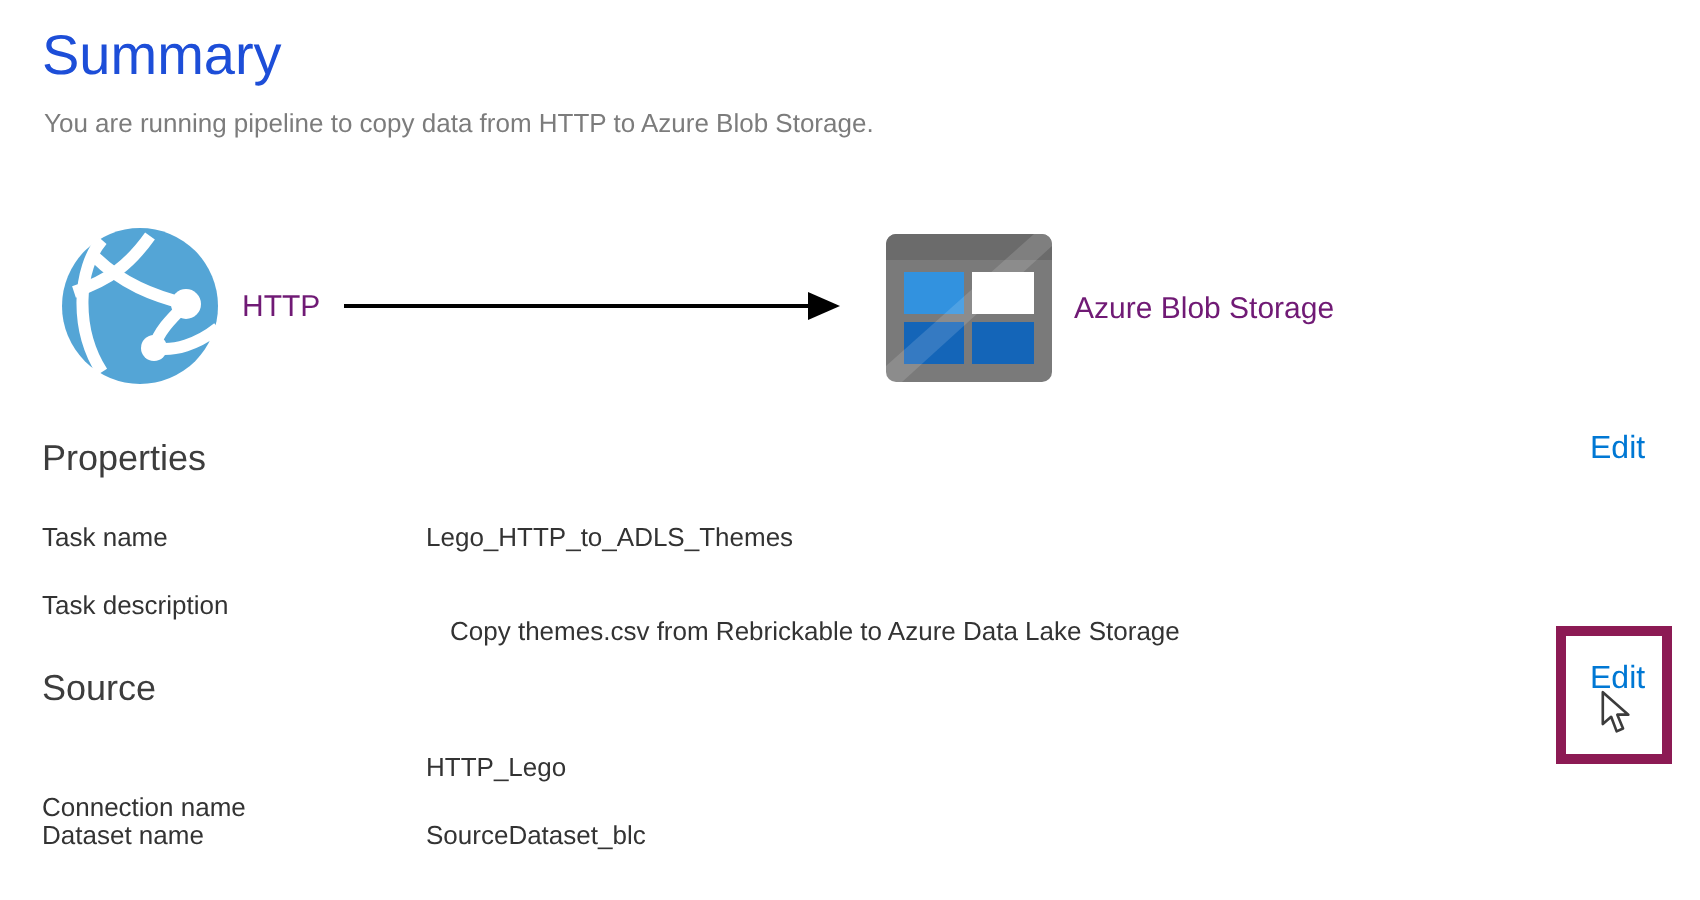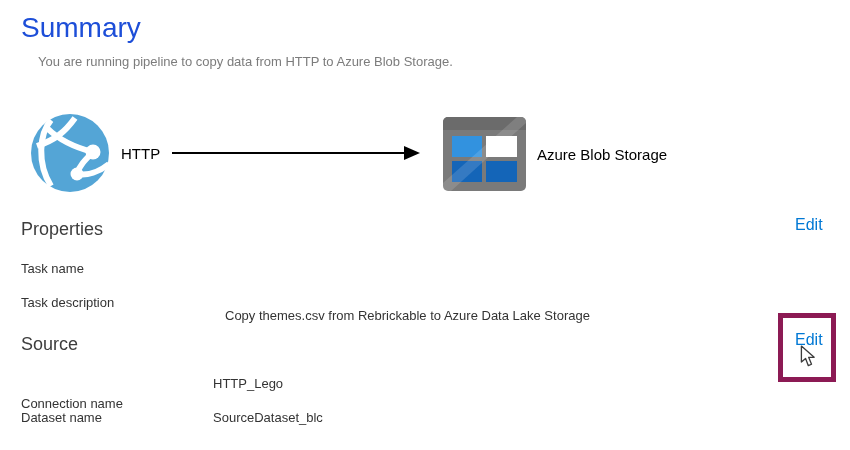"You are running pipeline to" .page-subtitle { left: 38px -> 22px }
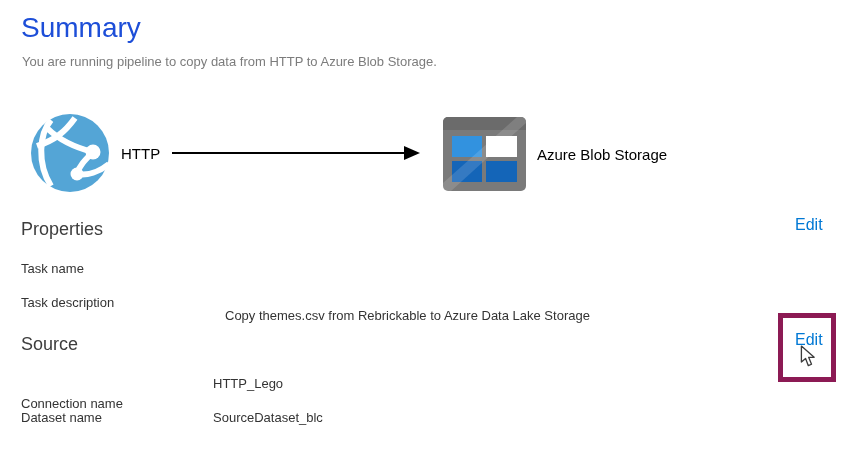"HTTP" .node-label { color: #000000 -> #701a75 }
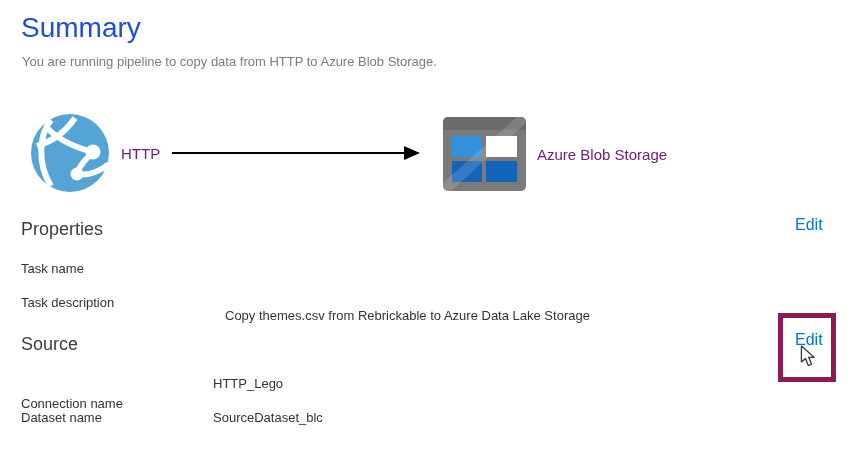"Lego_HTTP_to_ADLS_Themes" div.abs { html: none -> <div>Lego_HTTP_to_ADLS_Themes</div> }
